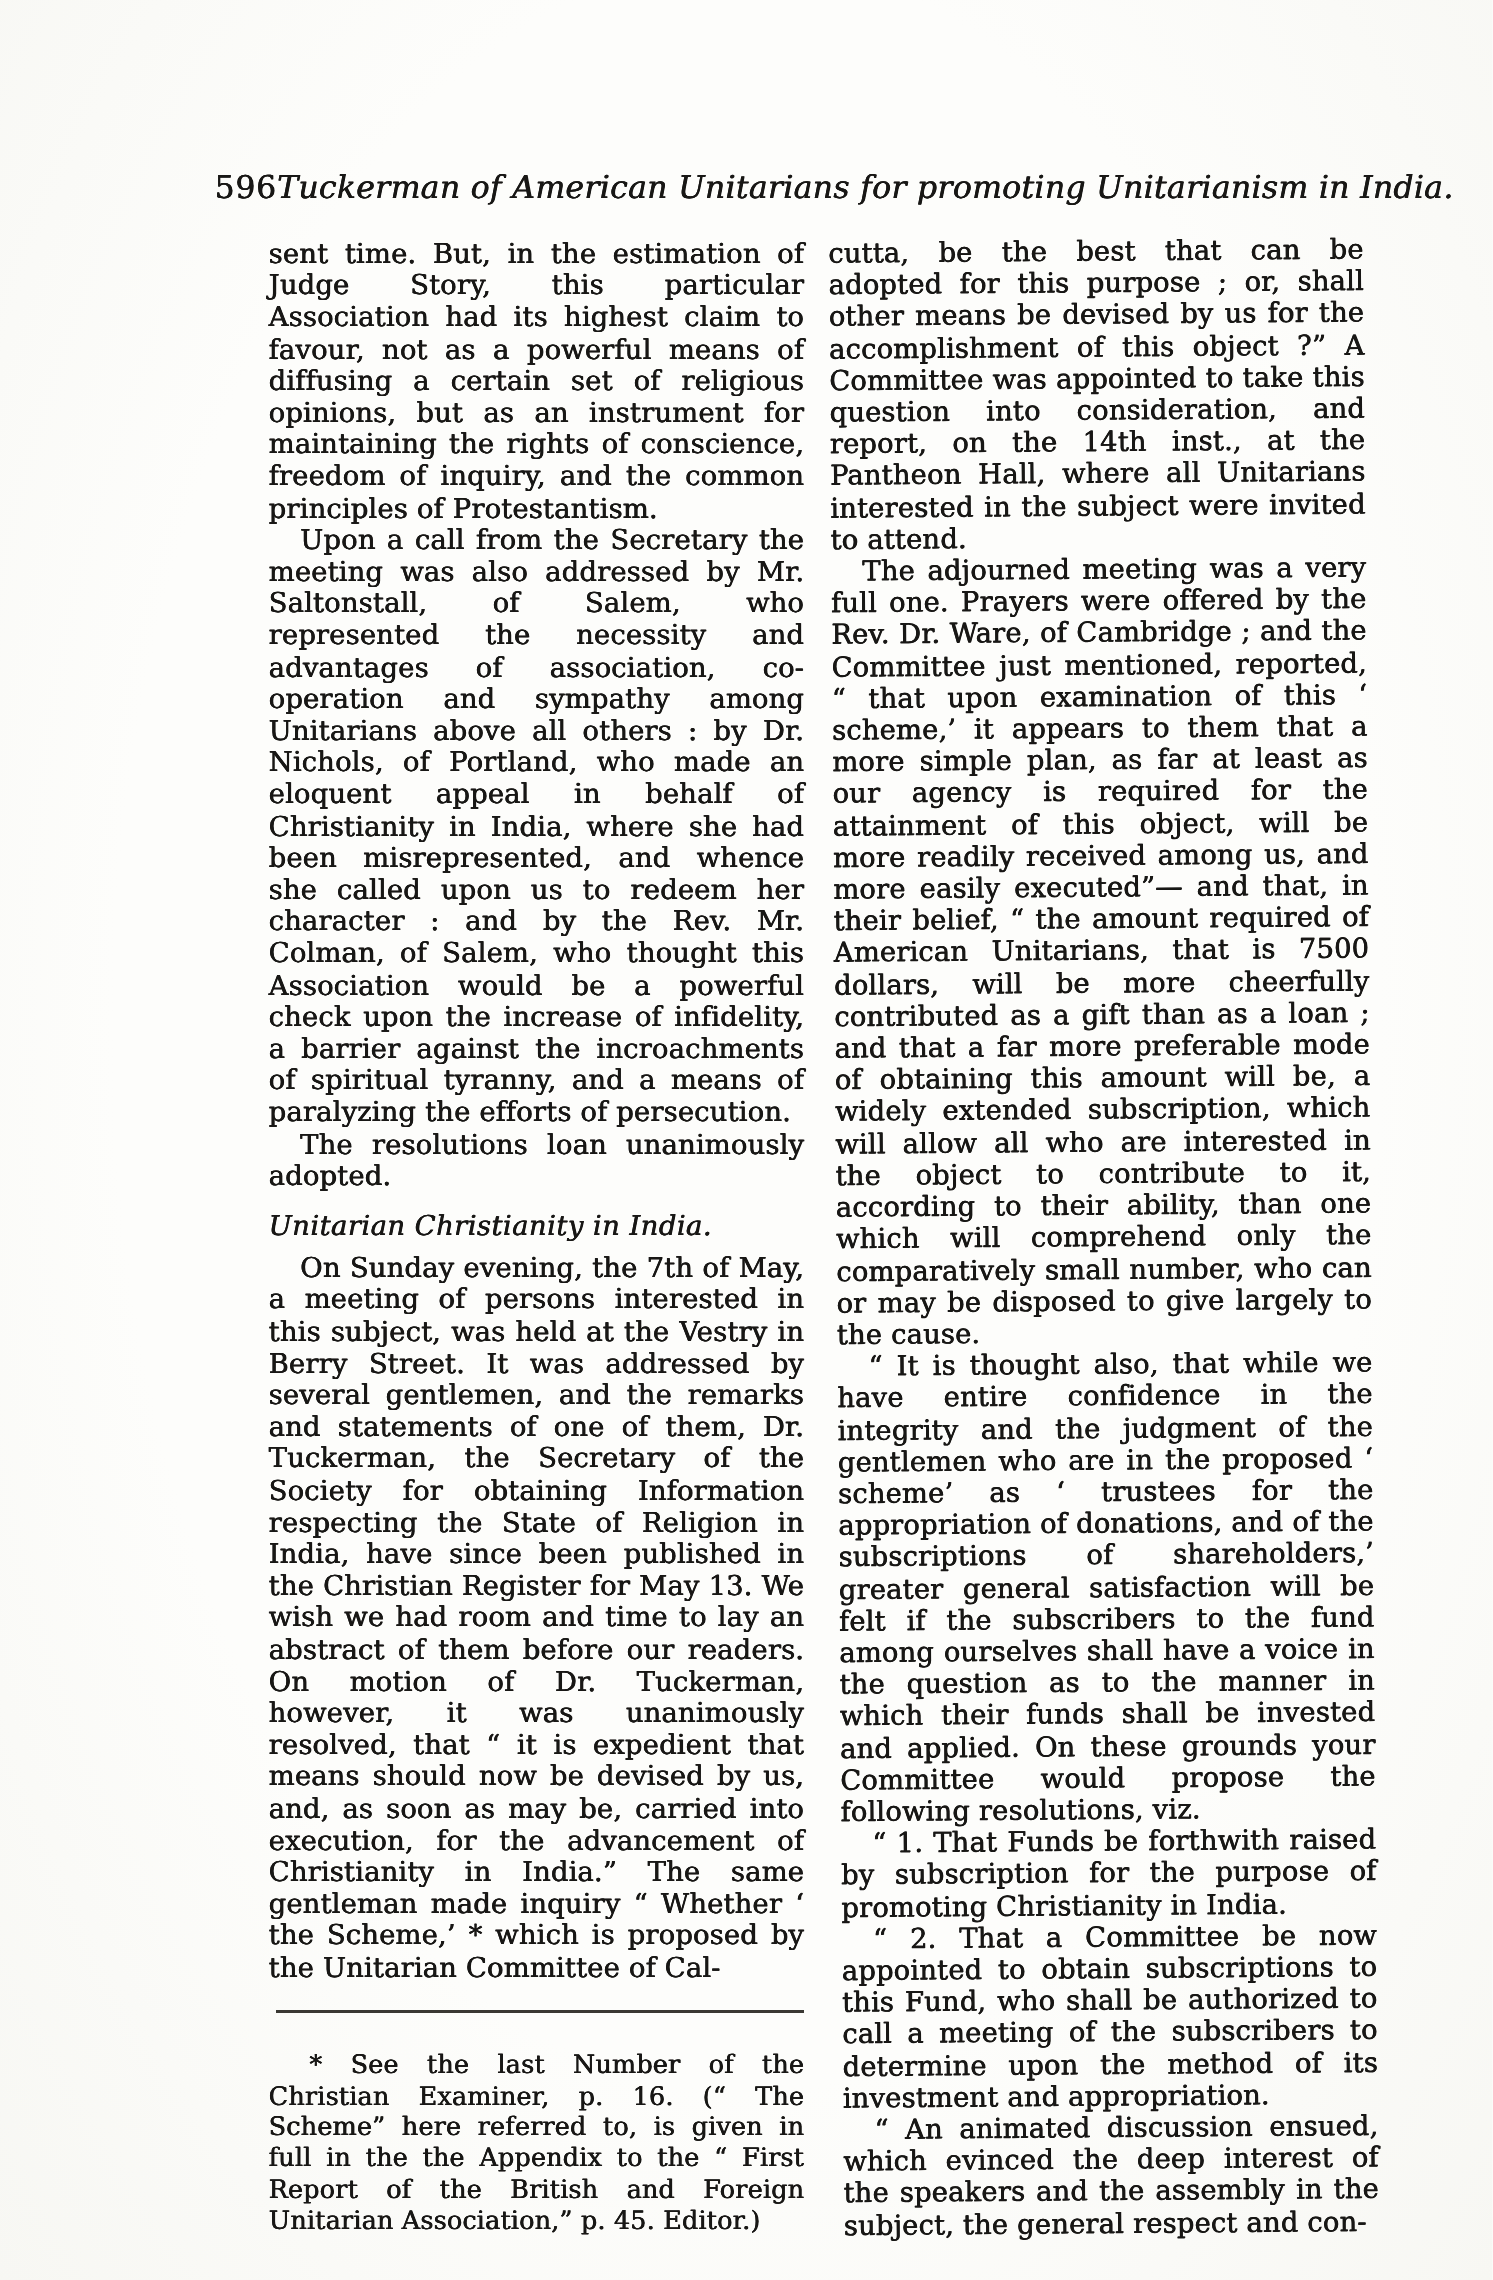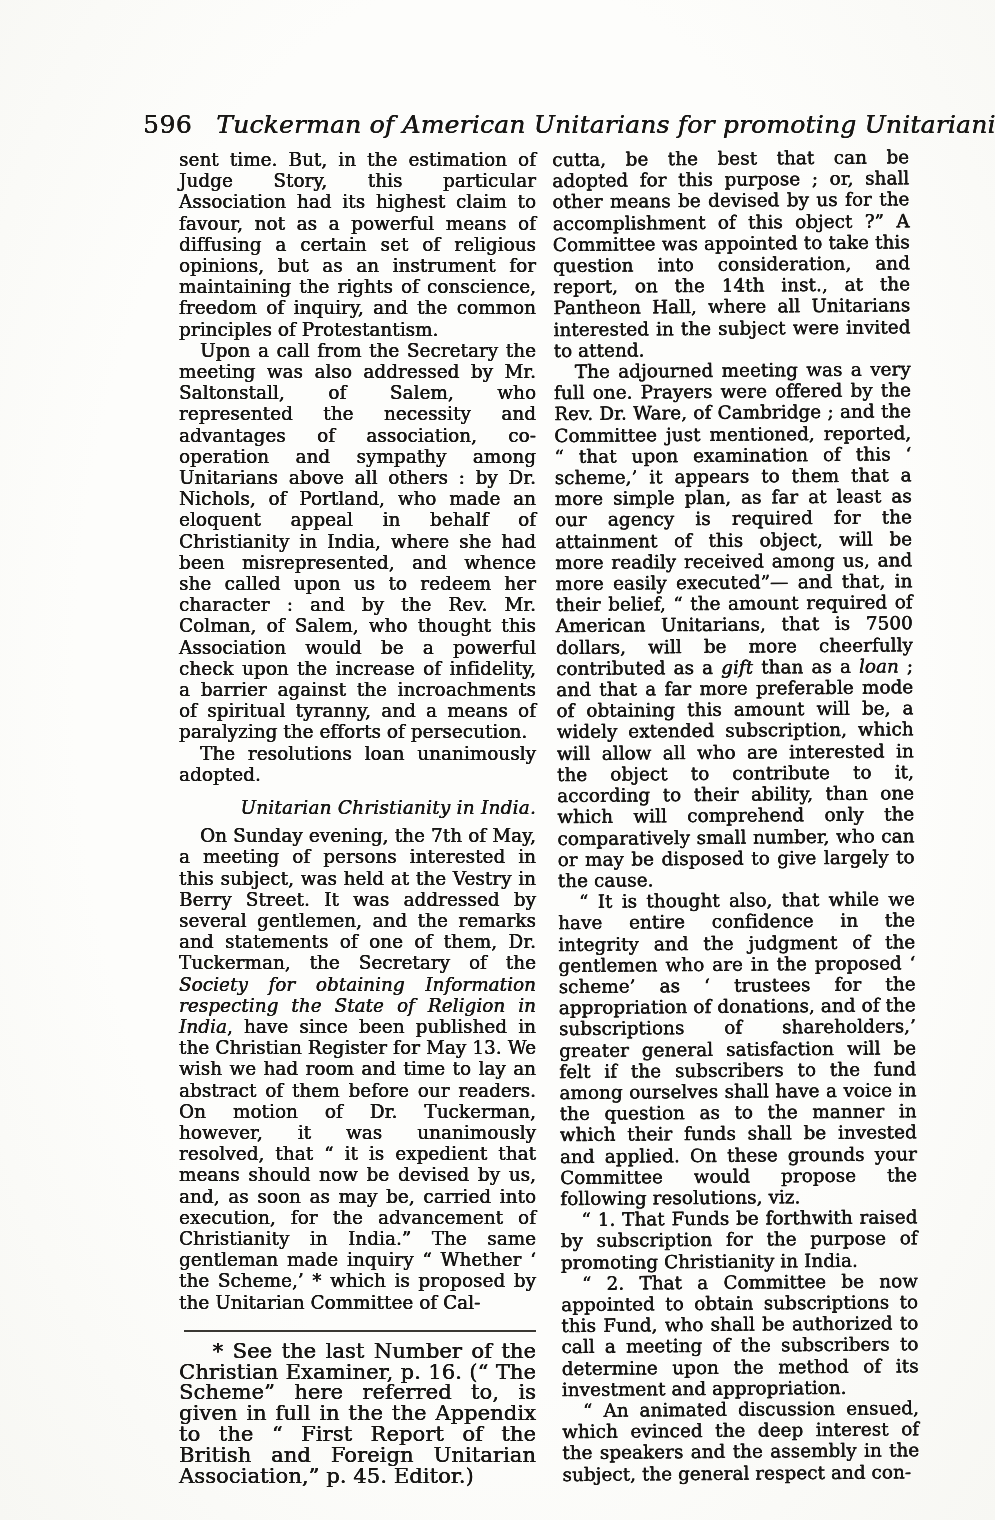"596" .running-header { font-size: 25px -> 21px; gap: 24px -> none; margin-bottom: 13px -> 23px }
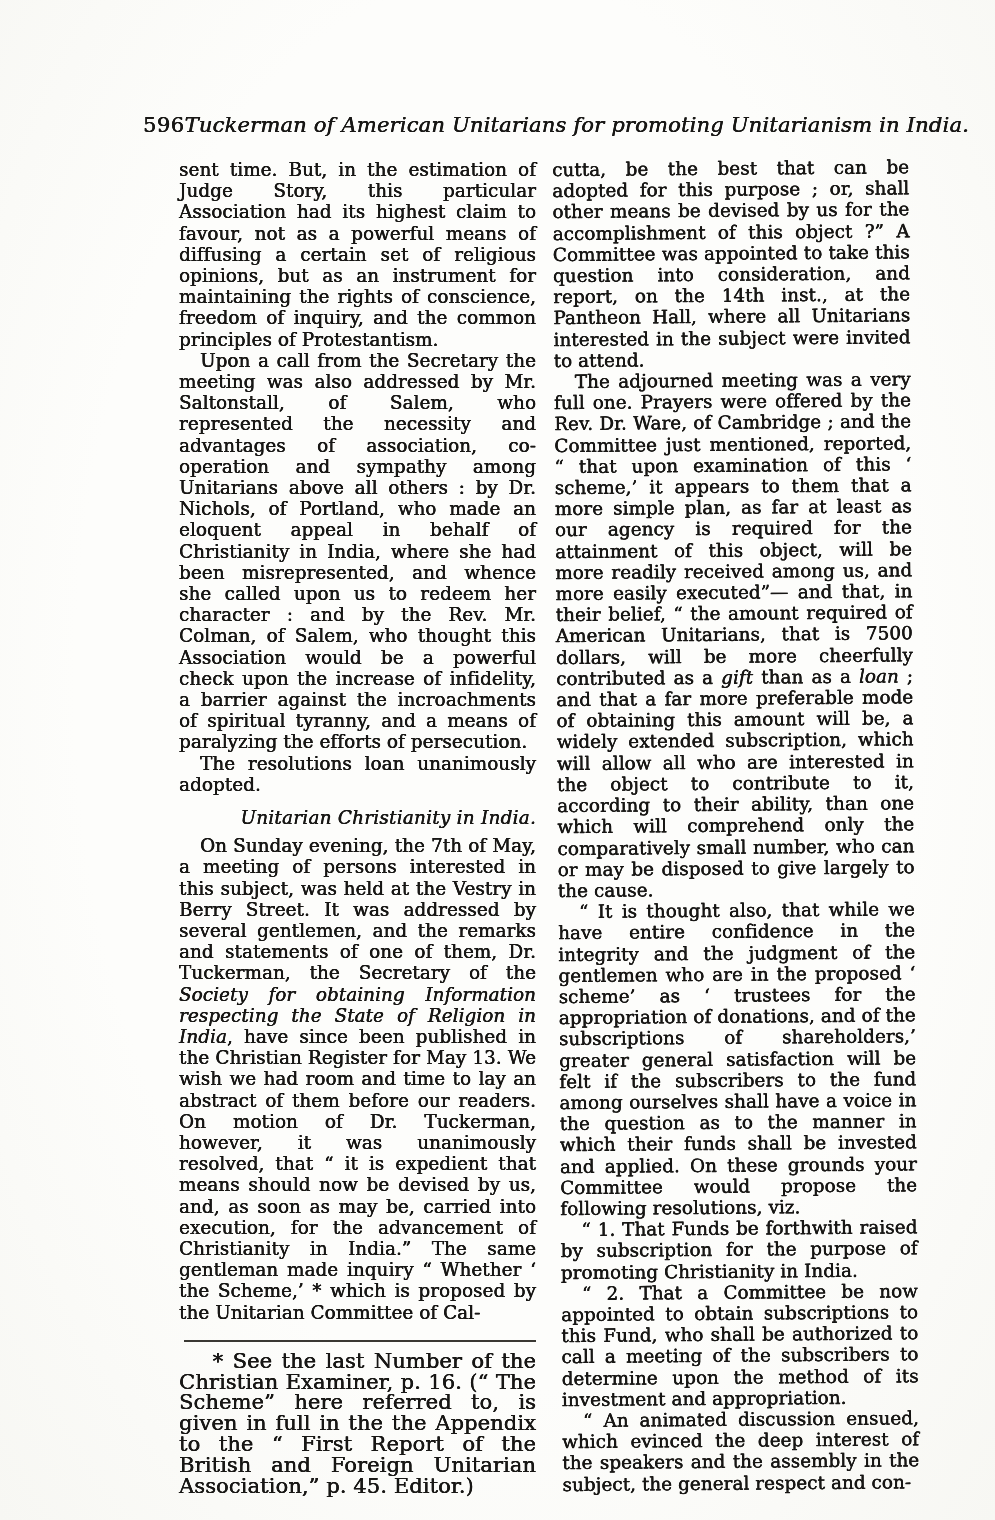"gift" .it { font-style: italic -> none }
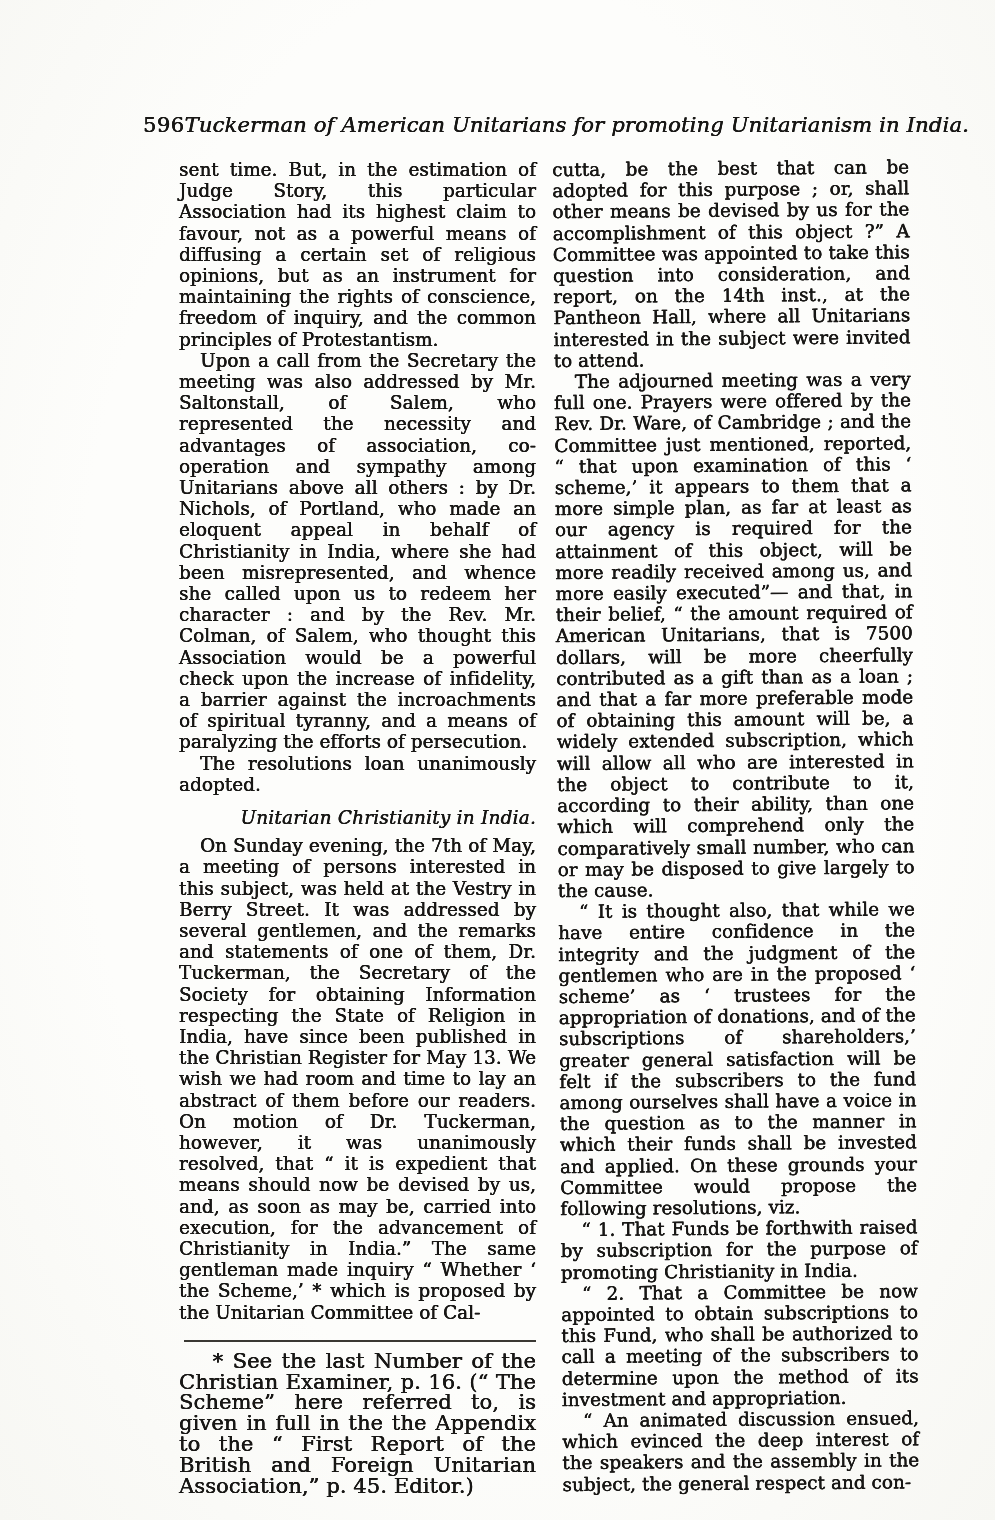"Unitarian Christianity in India." .section-heading { text-align: right -> left }
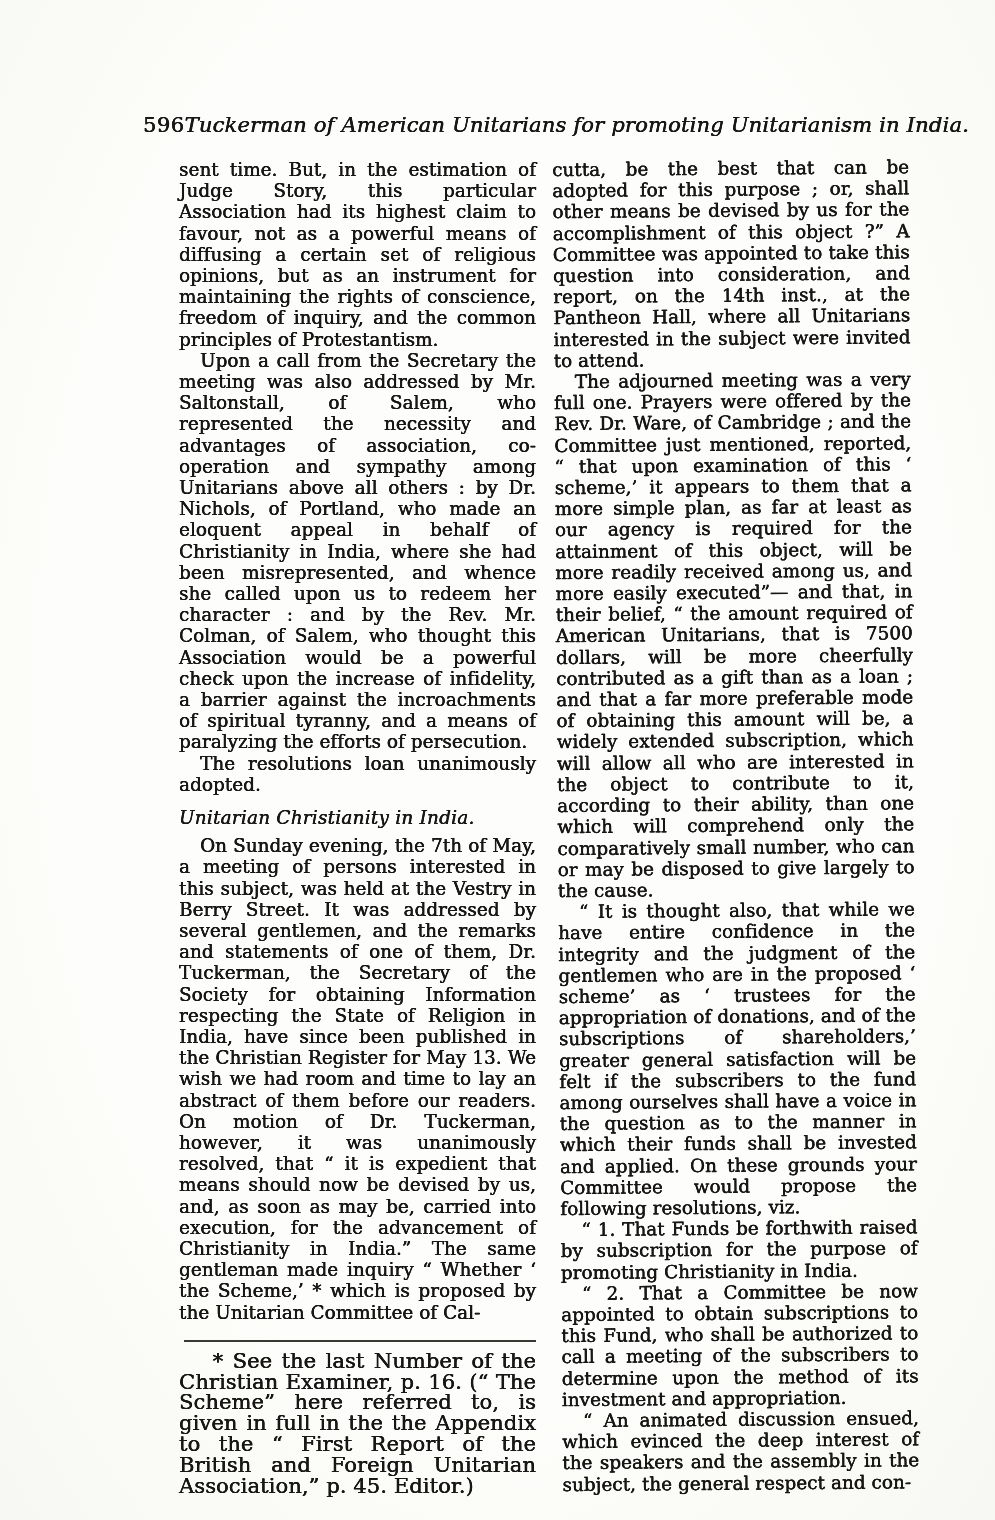"* See the last Number" .footnote-text { font-size: 21px -> 17px; padding-top: 9px -> 25px }
